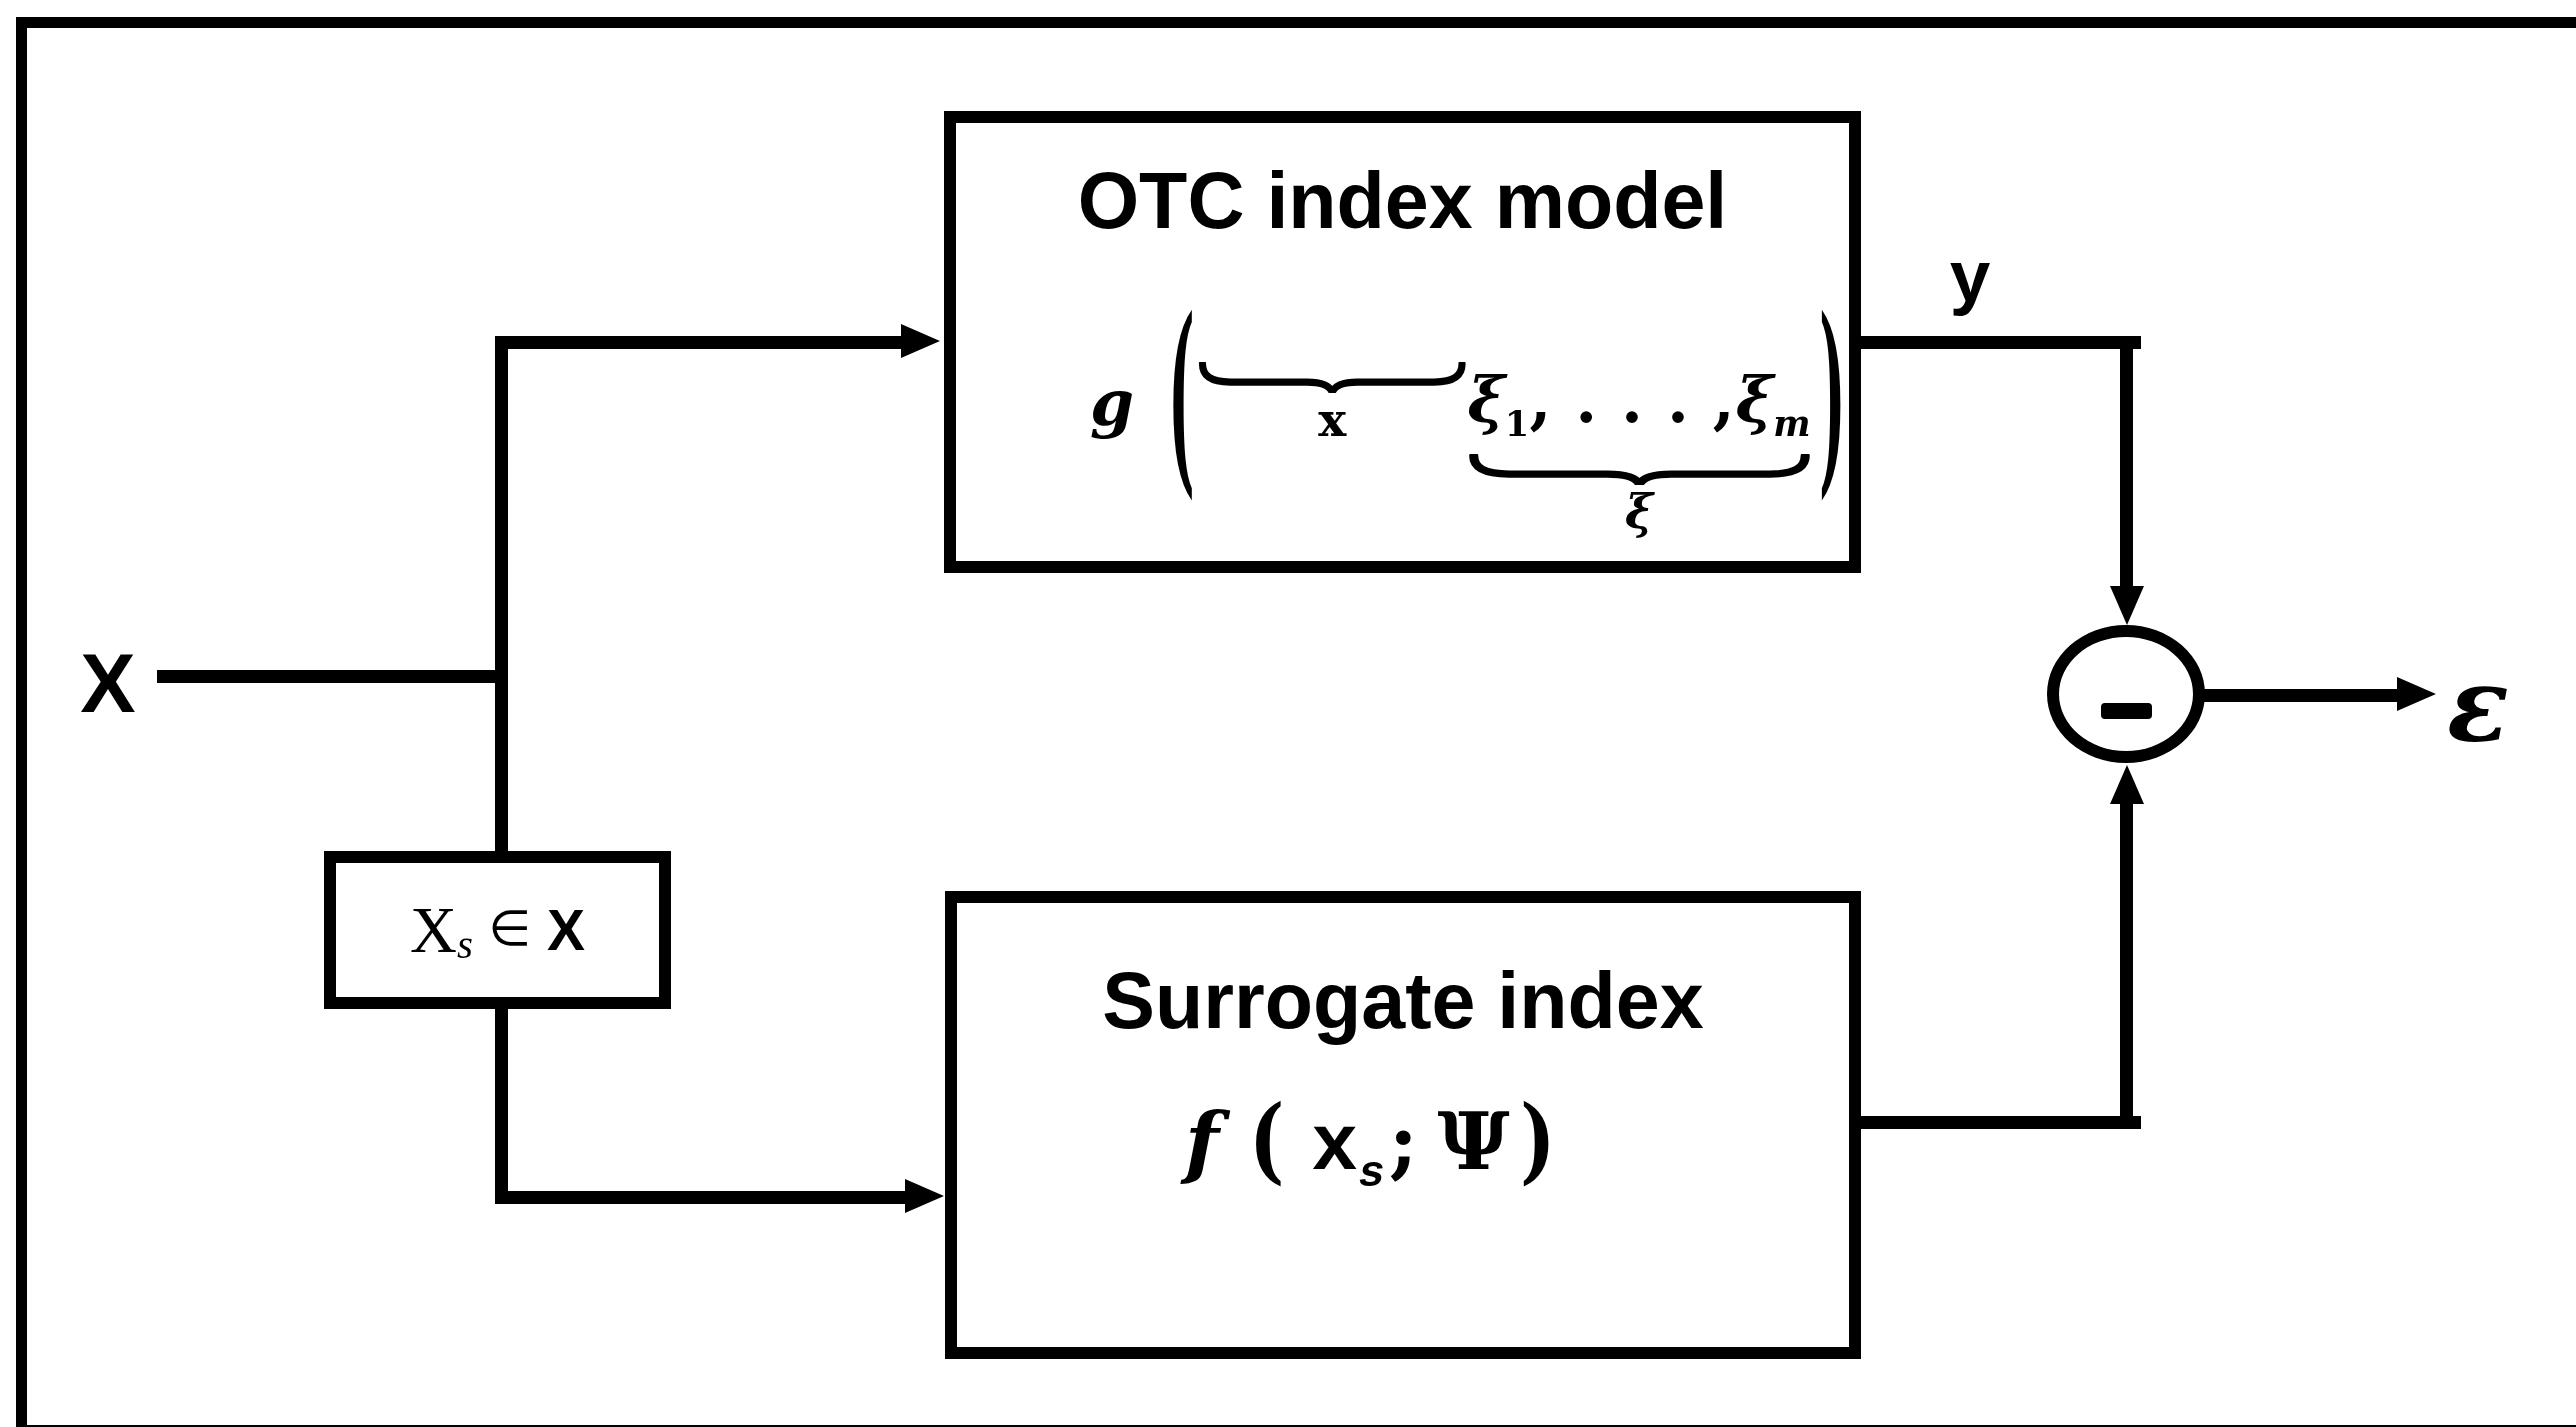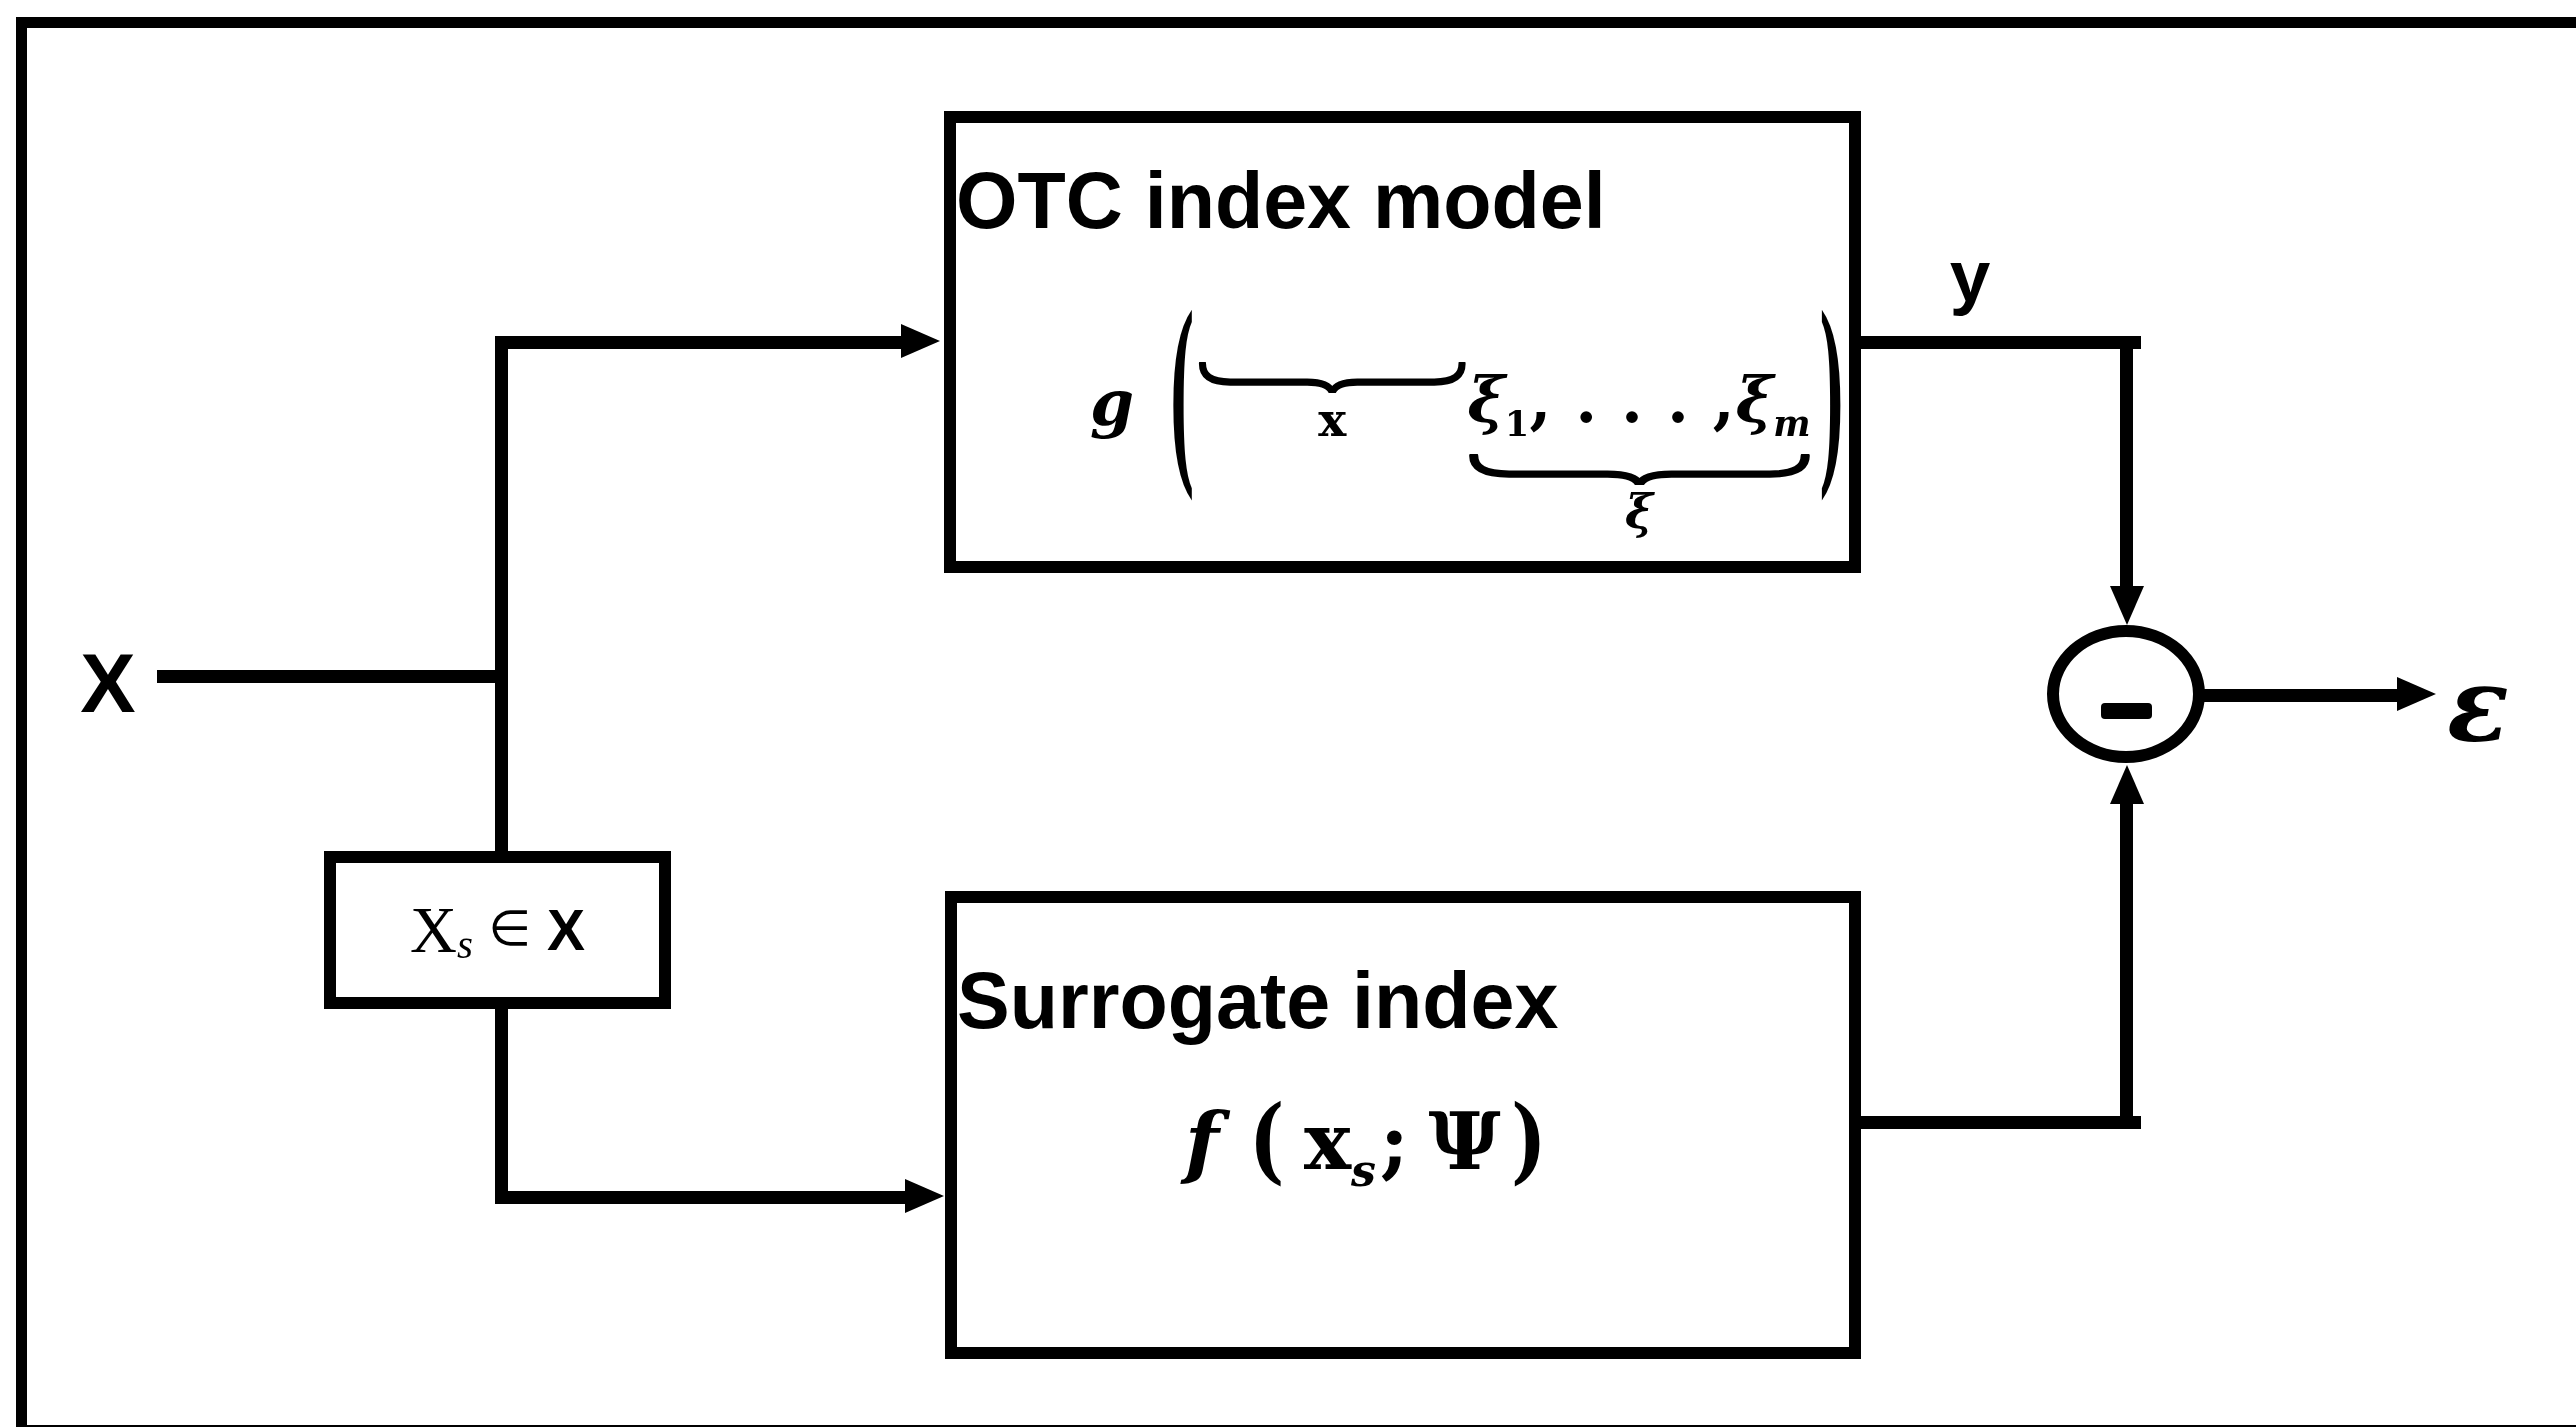"OTC index model" .title { text-align: left -> center }
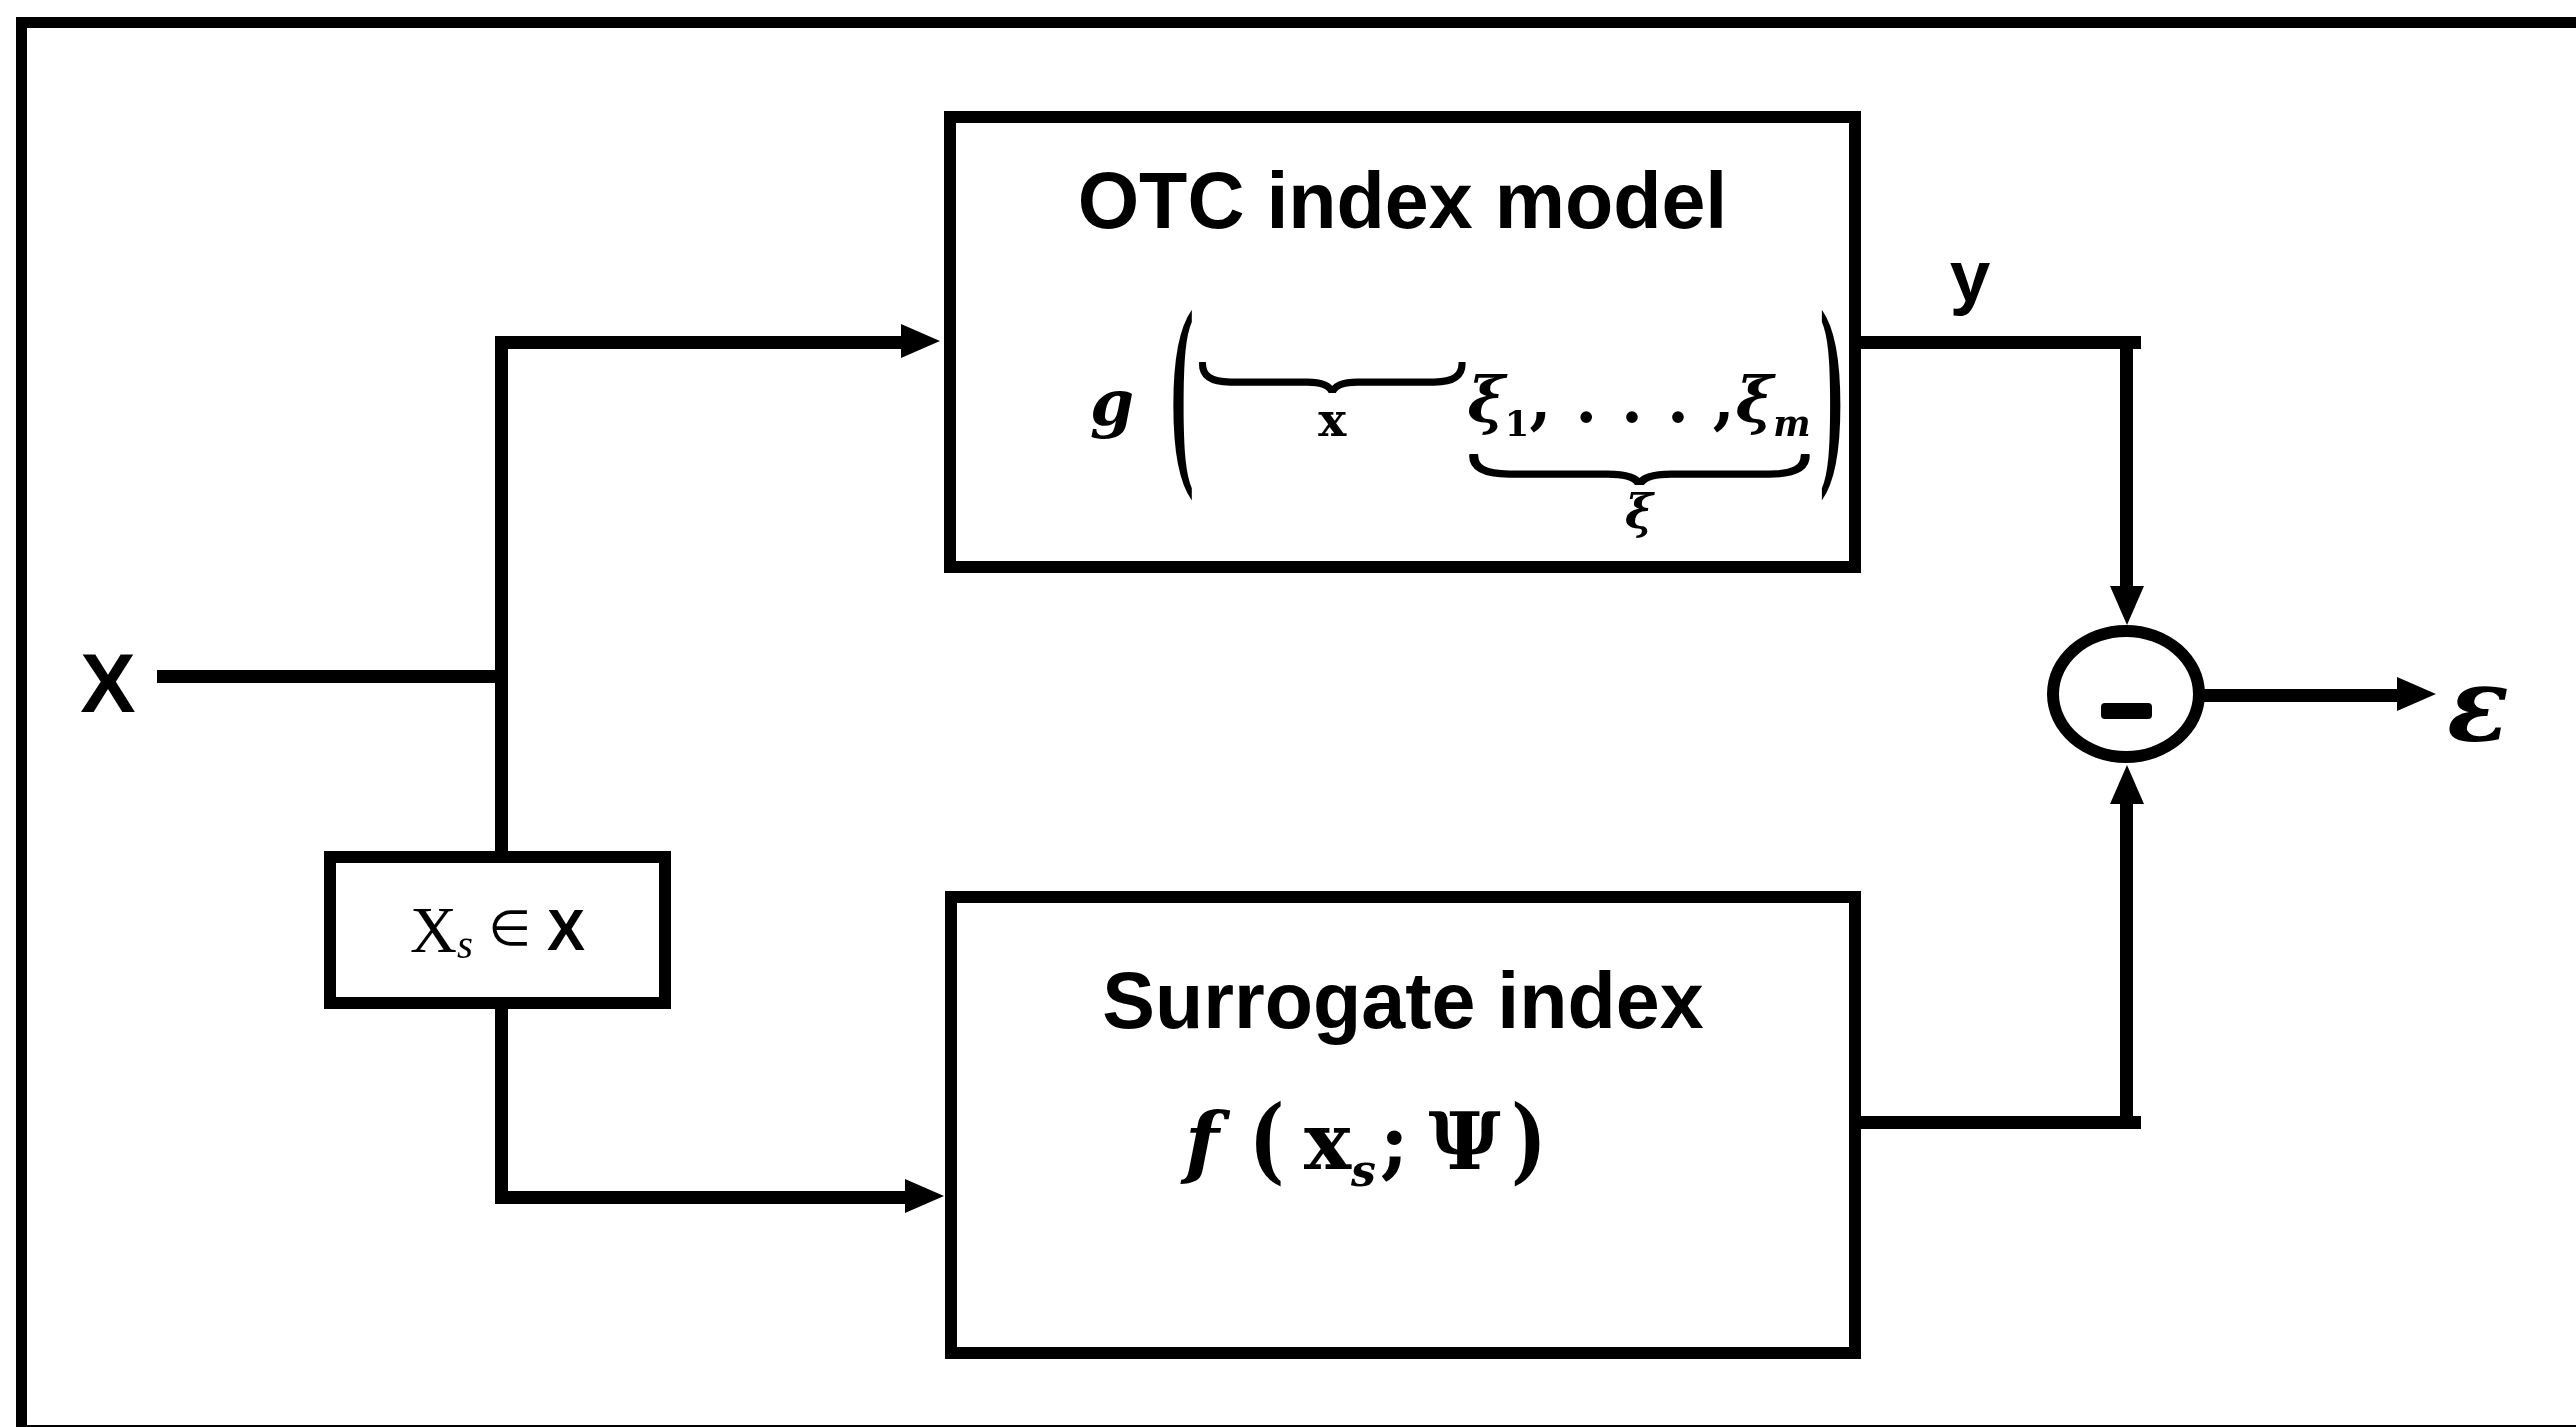"xs" .sf-x { font-family: none -> Liberation Mono, monospace; margin-left: 18px -> 25px }
